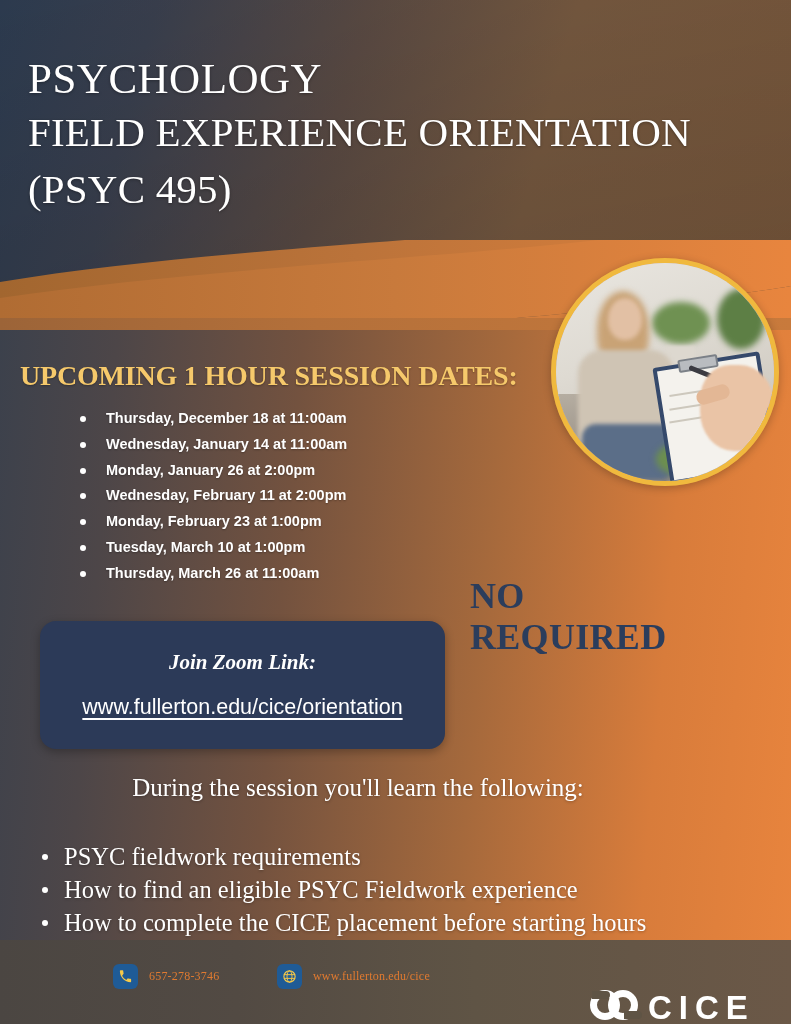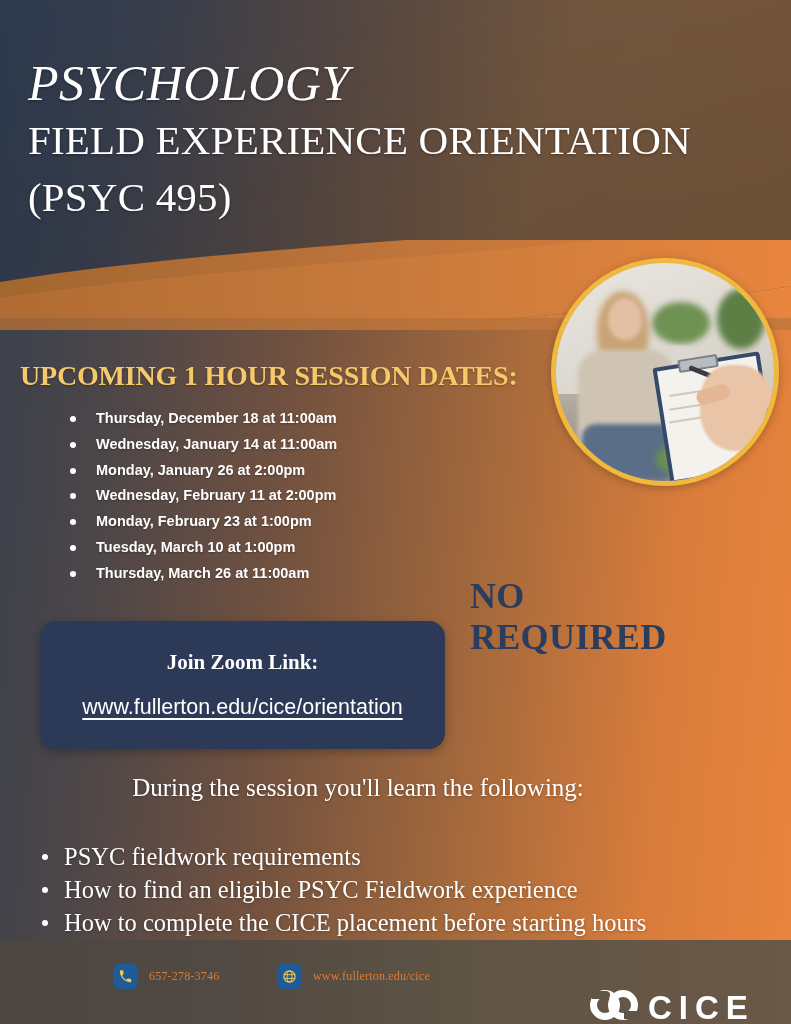"PSYCHOLOGY" .title-1 { font-size: 50px -> 43px; font-style: italic -> none }
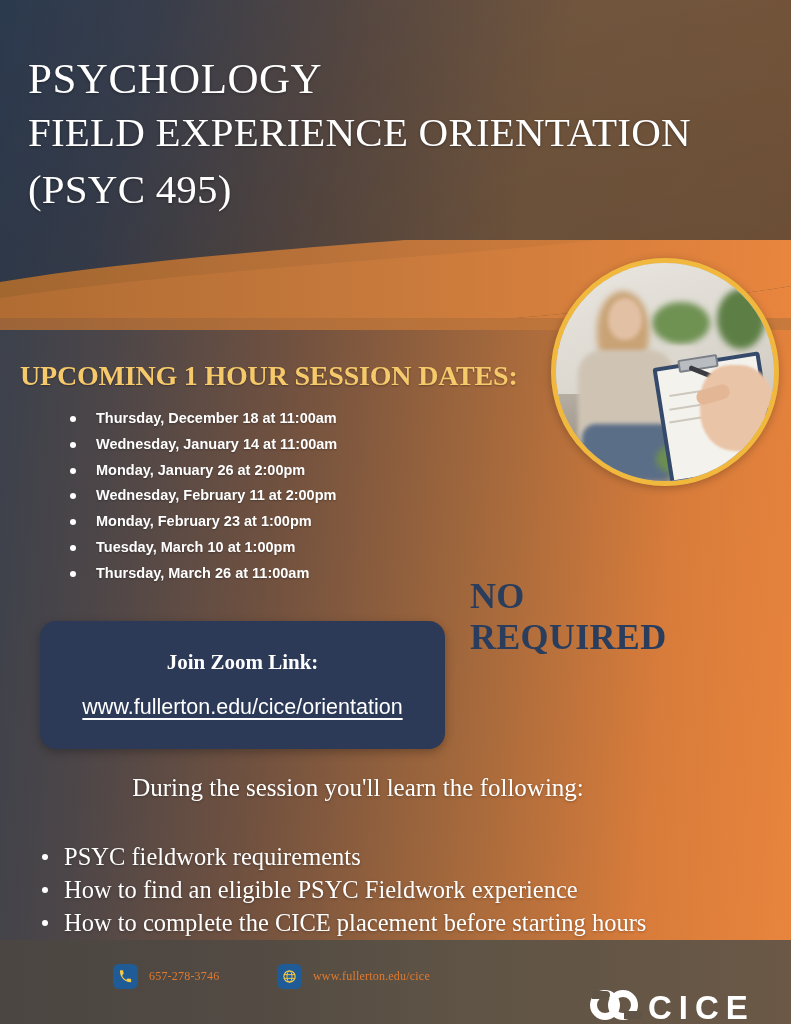"Thursday, December 18 at 11:00am" .session-list { left: 64px -> 74px }
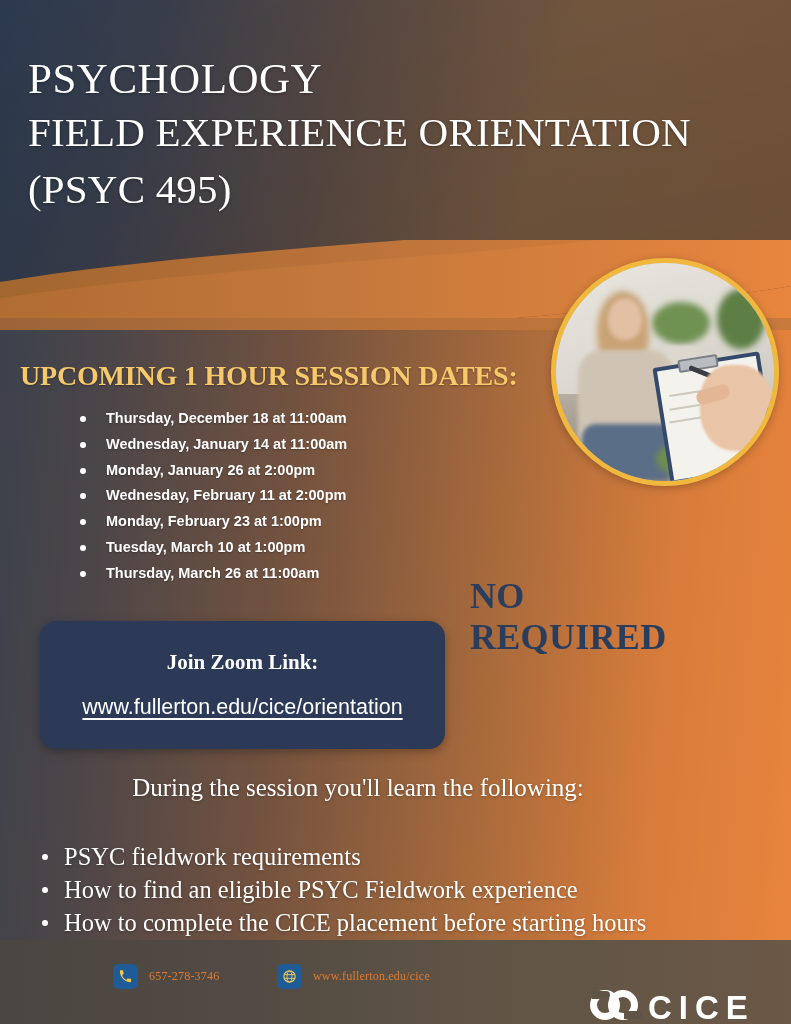"Join Zoom Link:" .zoom-title { font-style: none -> italic }
